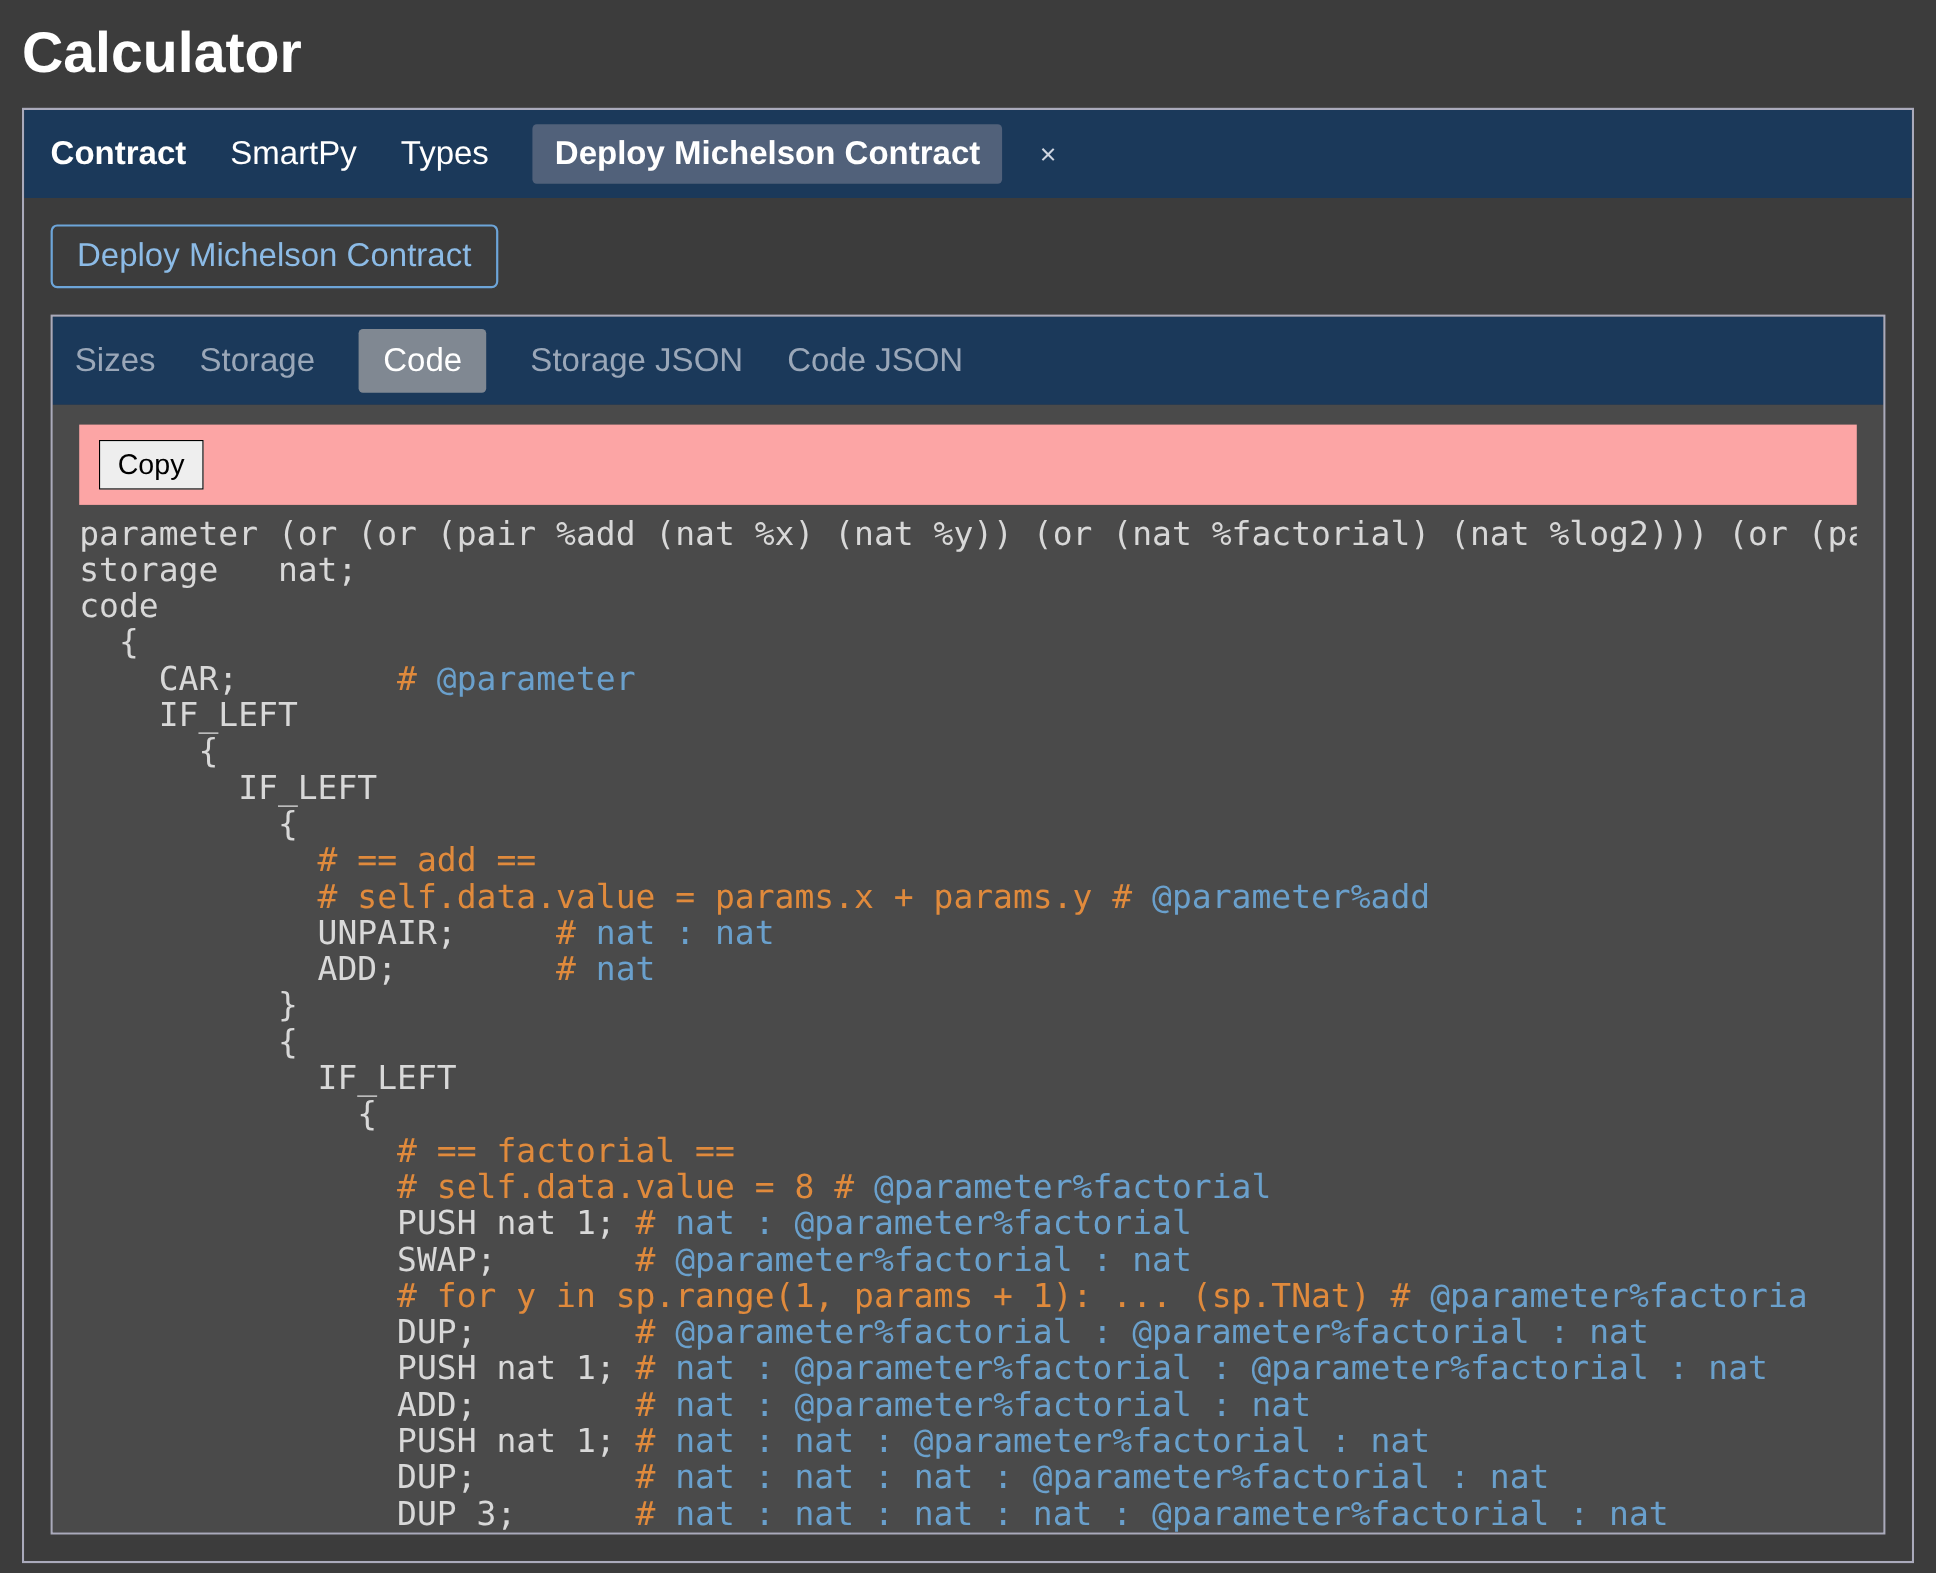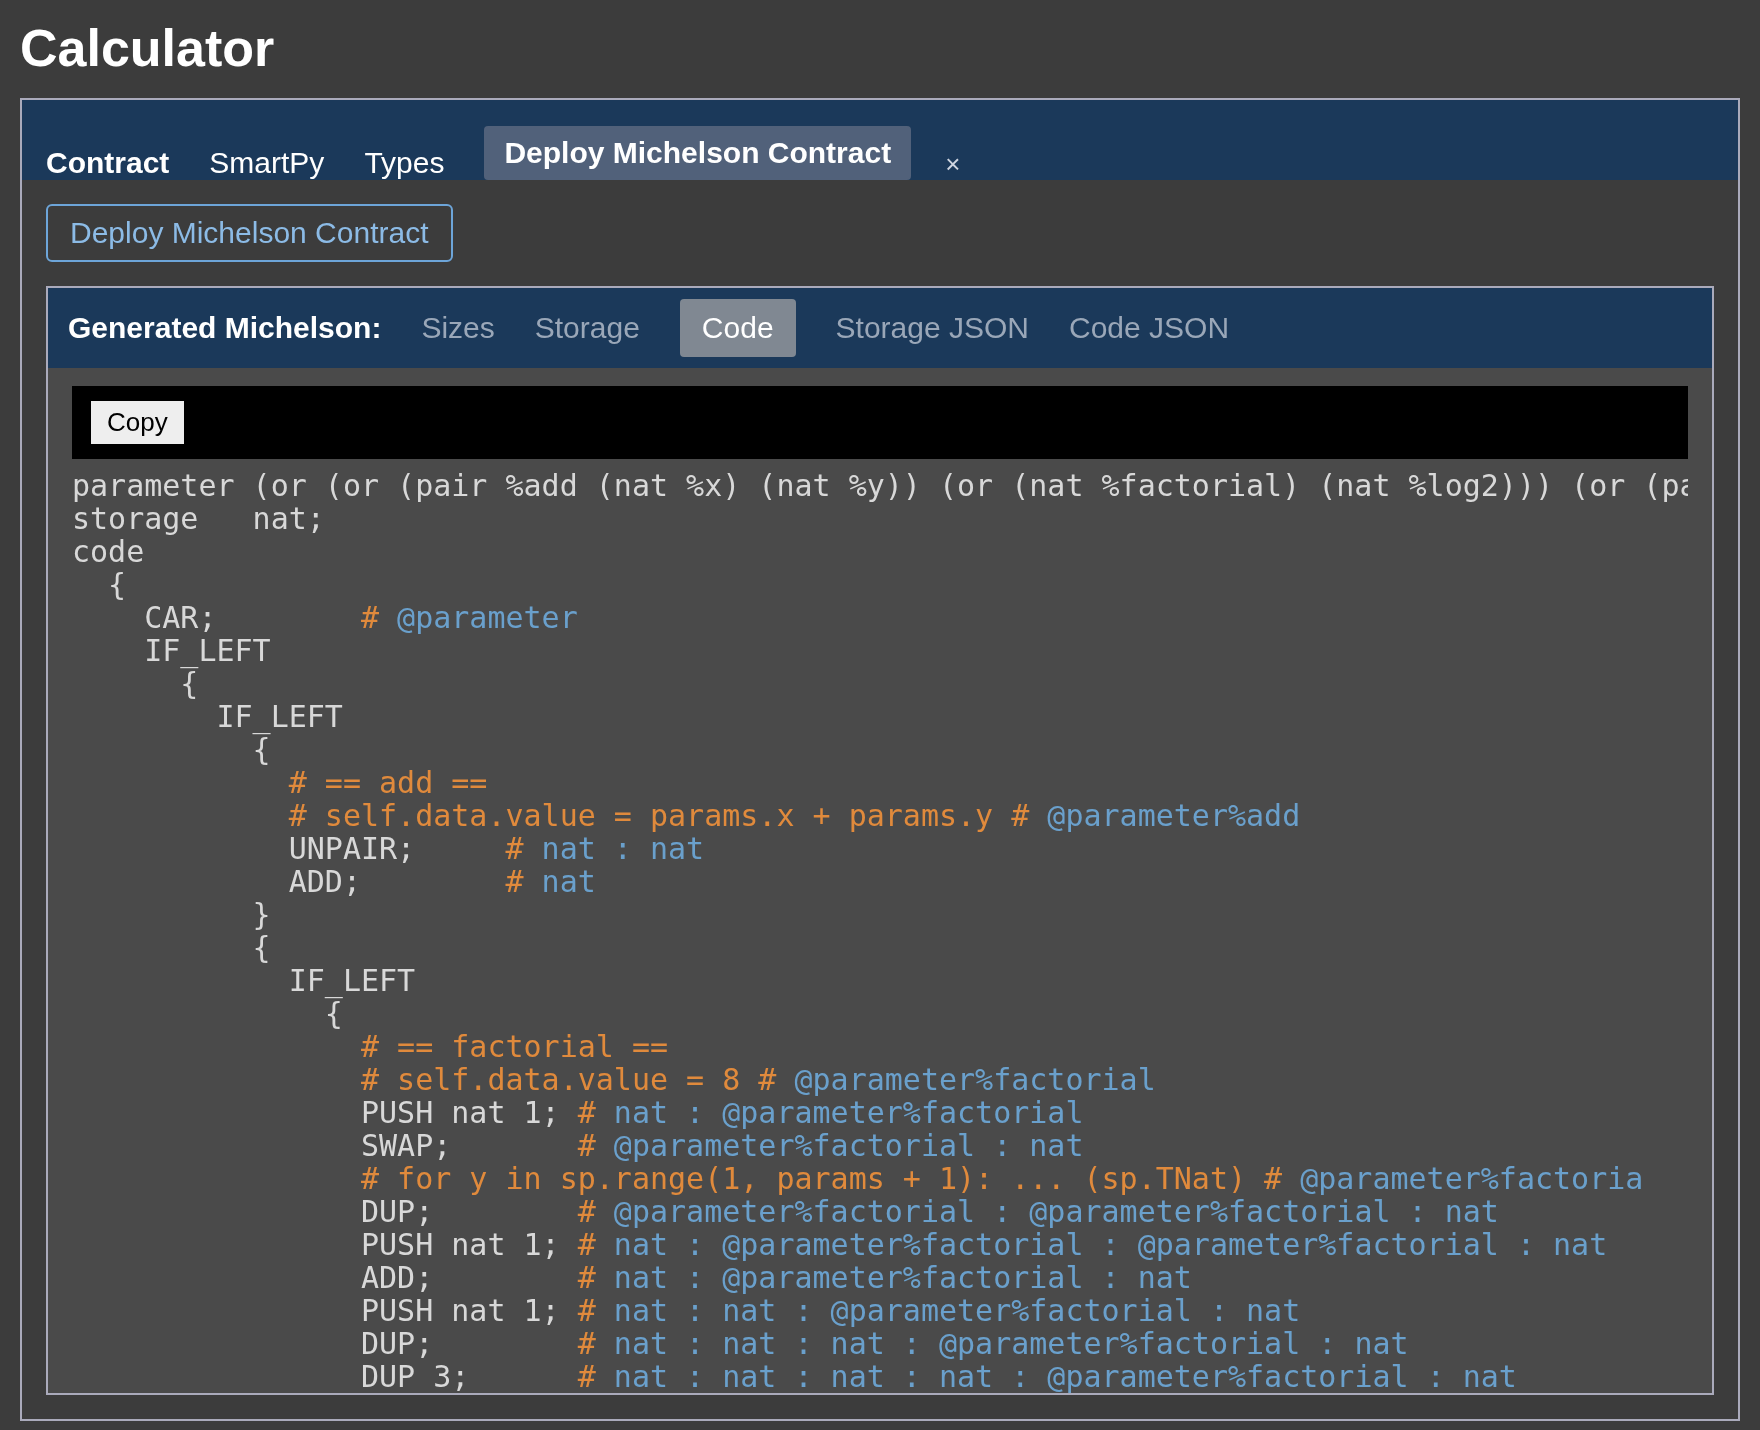"Contract" .tab-row-1 { align-items: flex-end -> center }
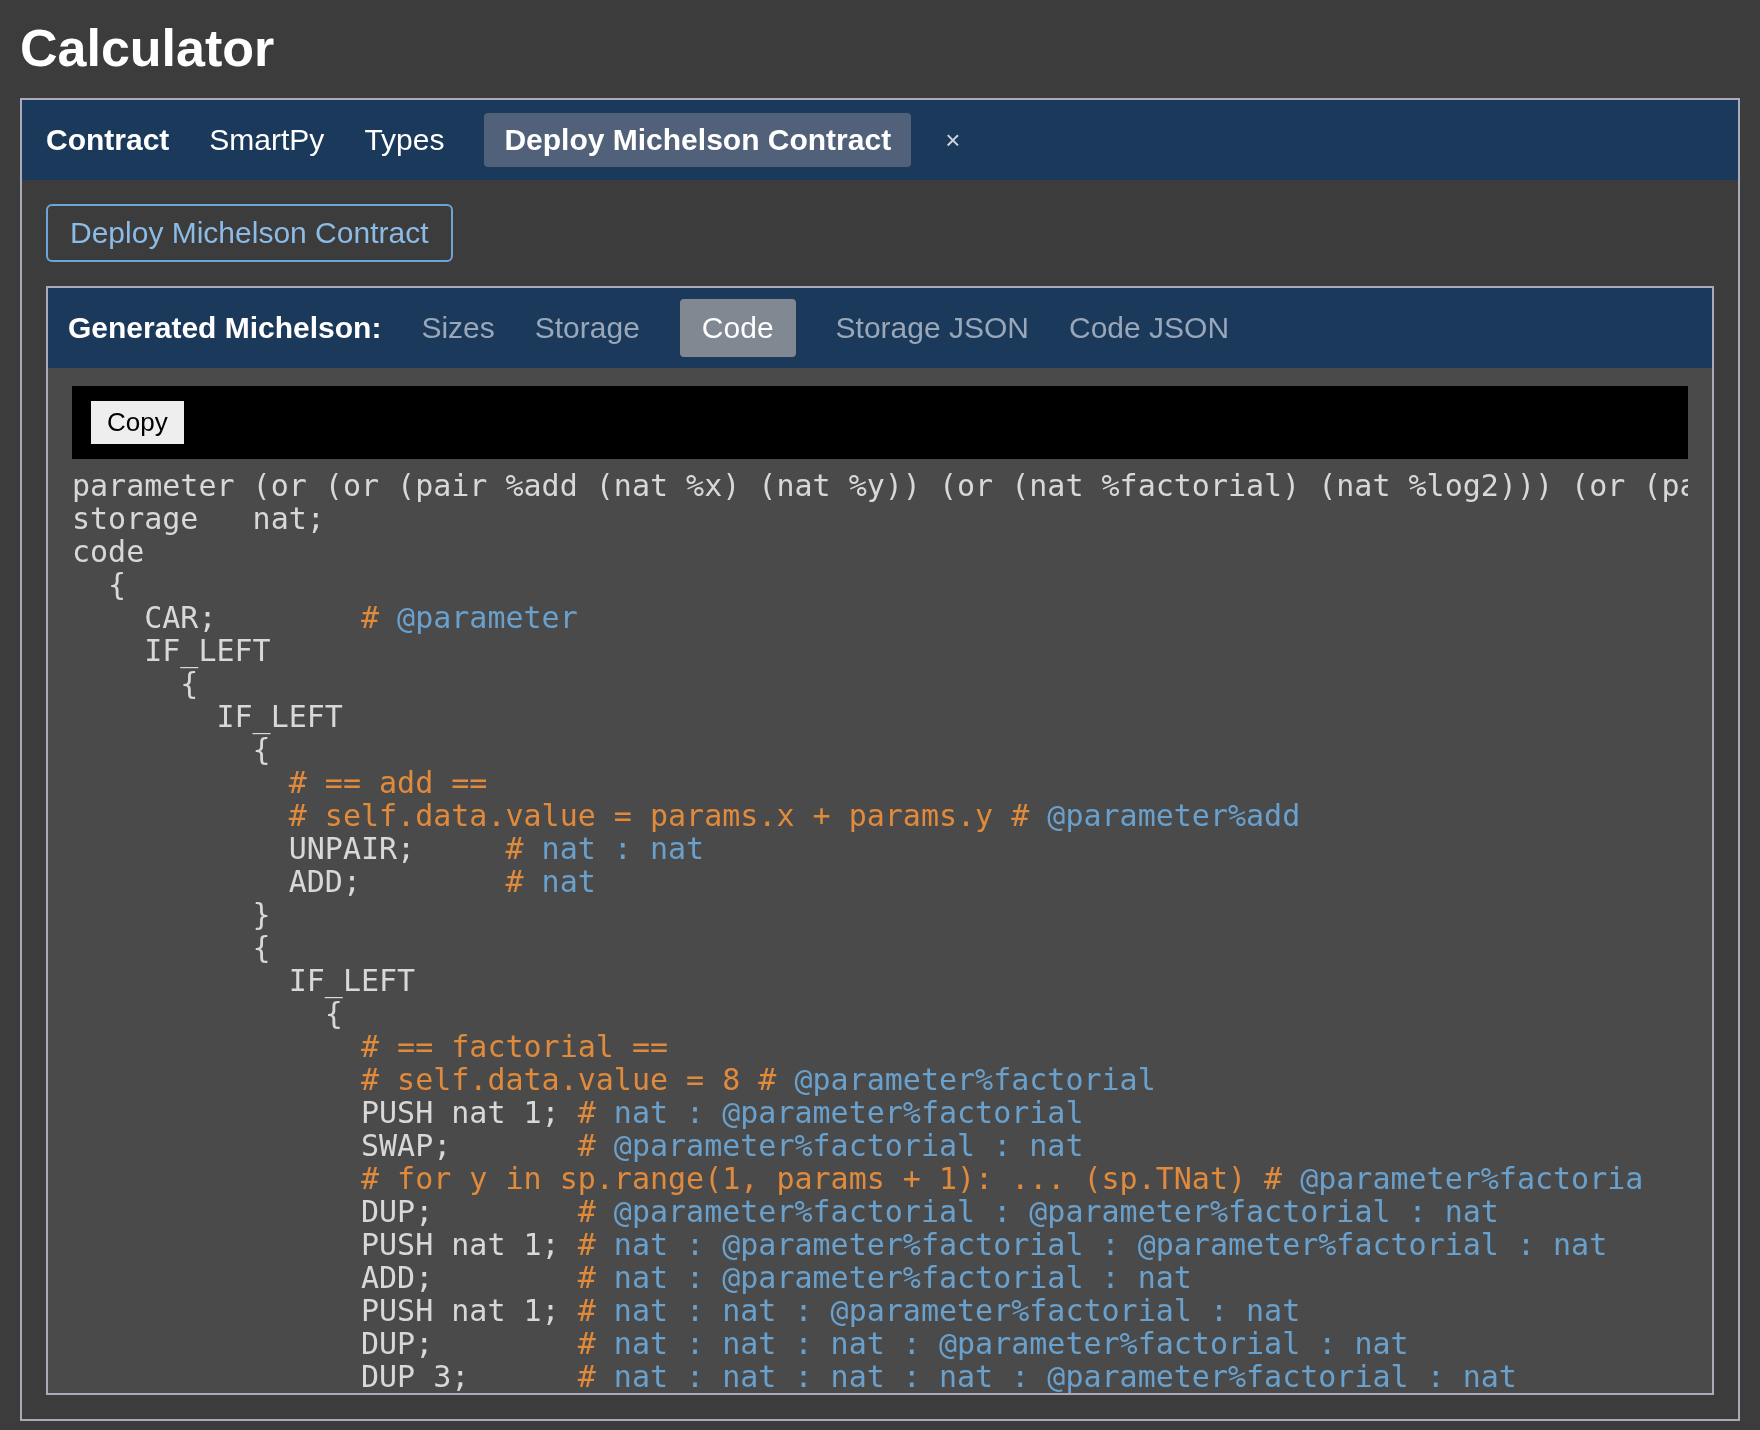"Generated Michelson:" span.gen-label { html: <span>Generated Michelson:</span> -> none }
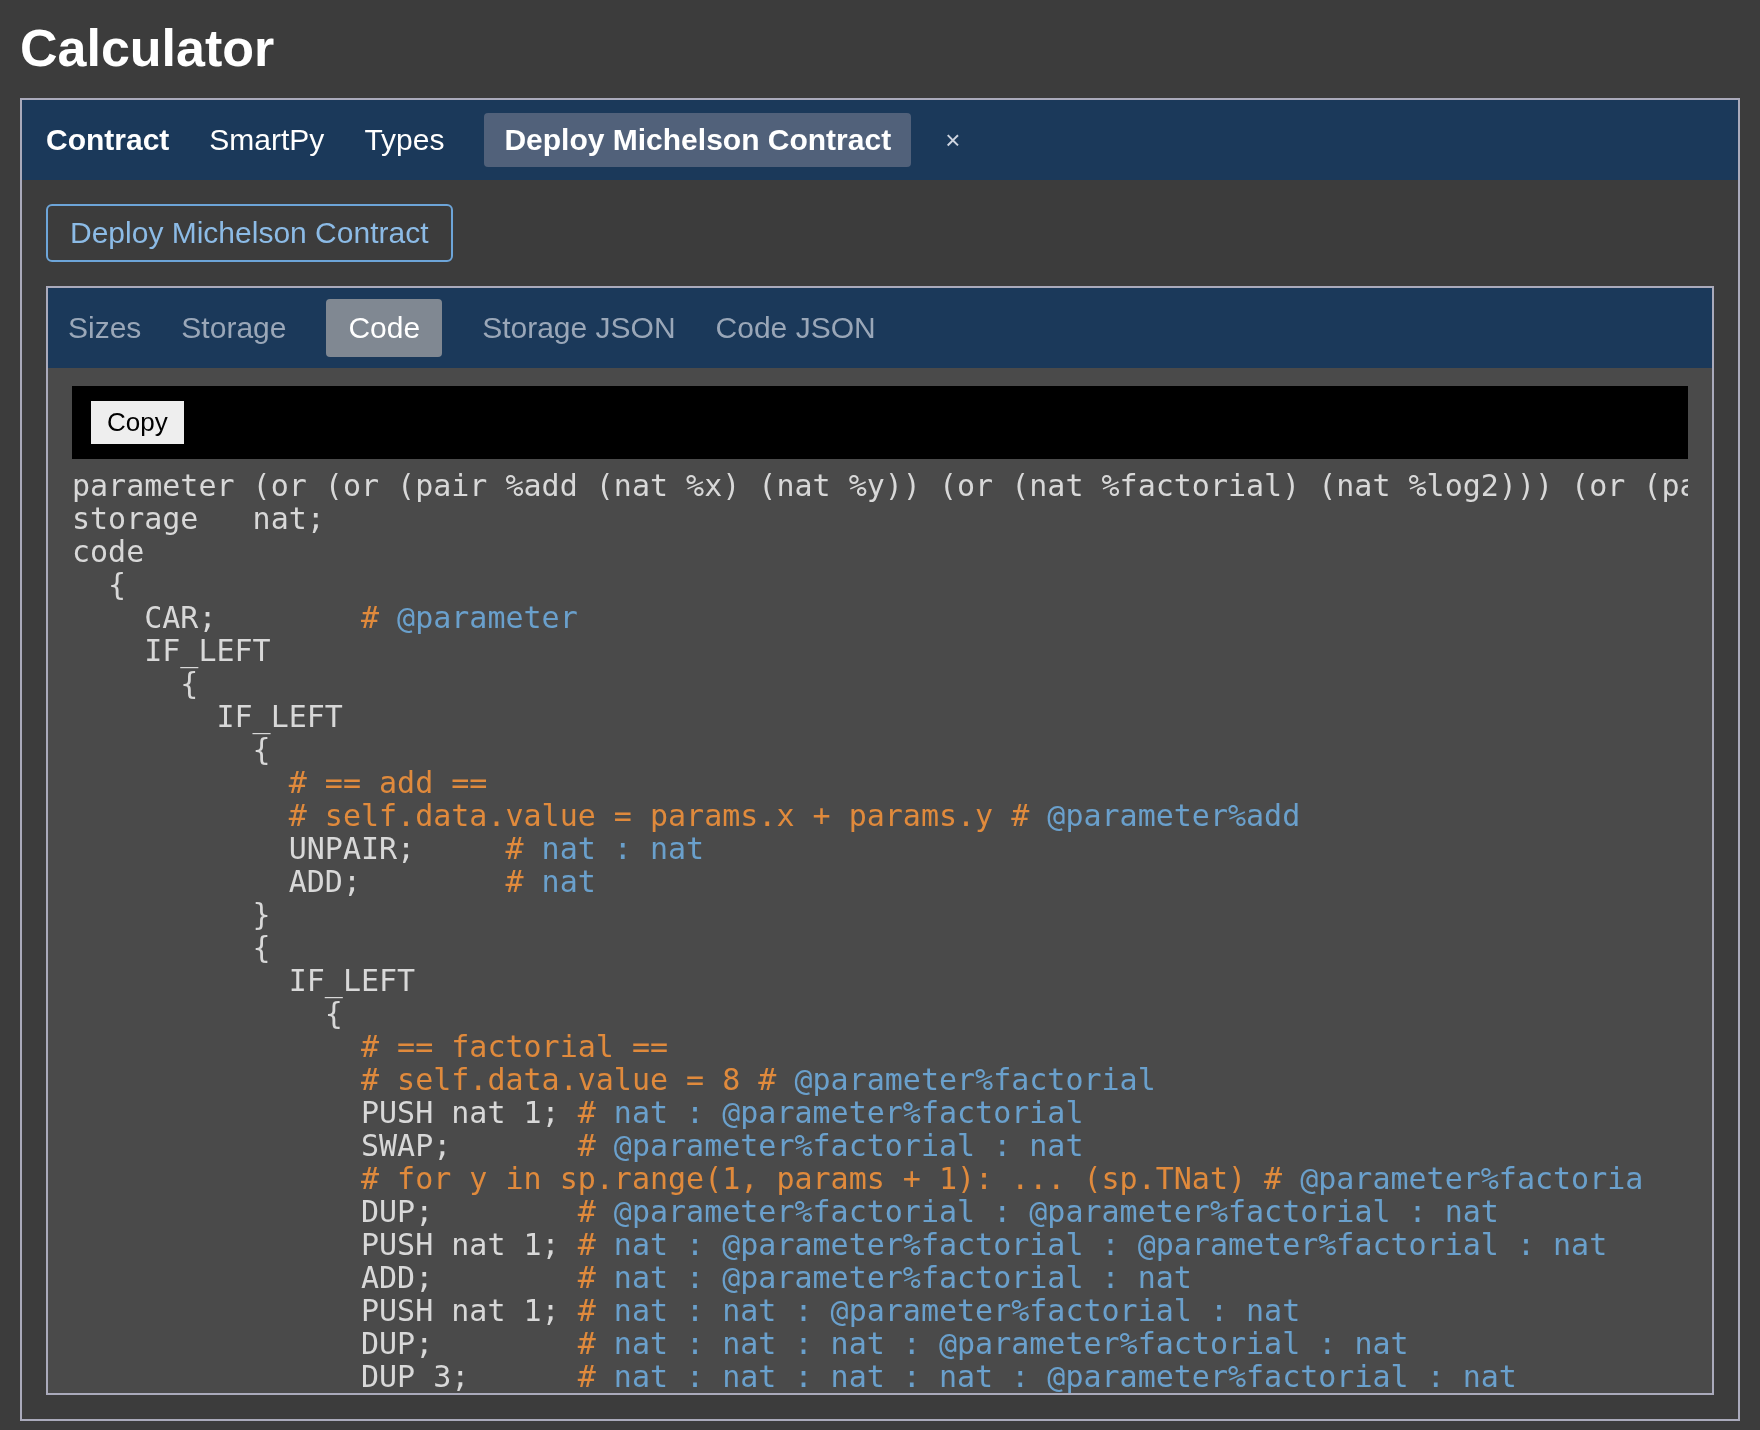"Copy" .copy-bar { background: #000000 -> #fca5a5 }
